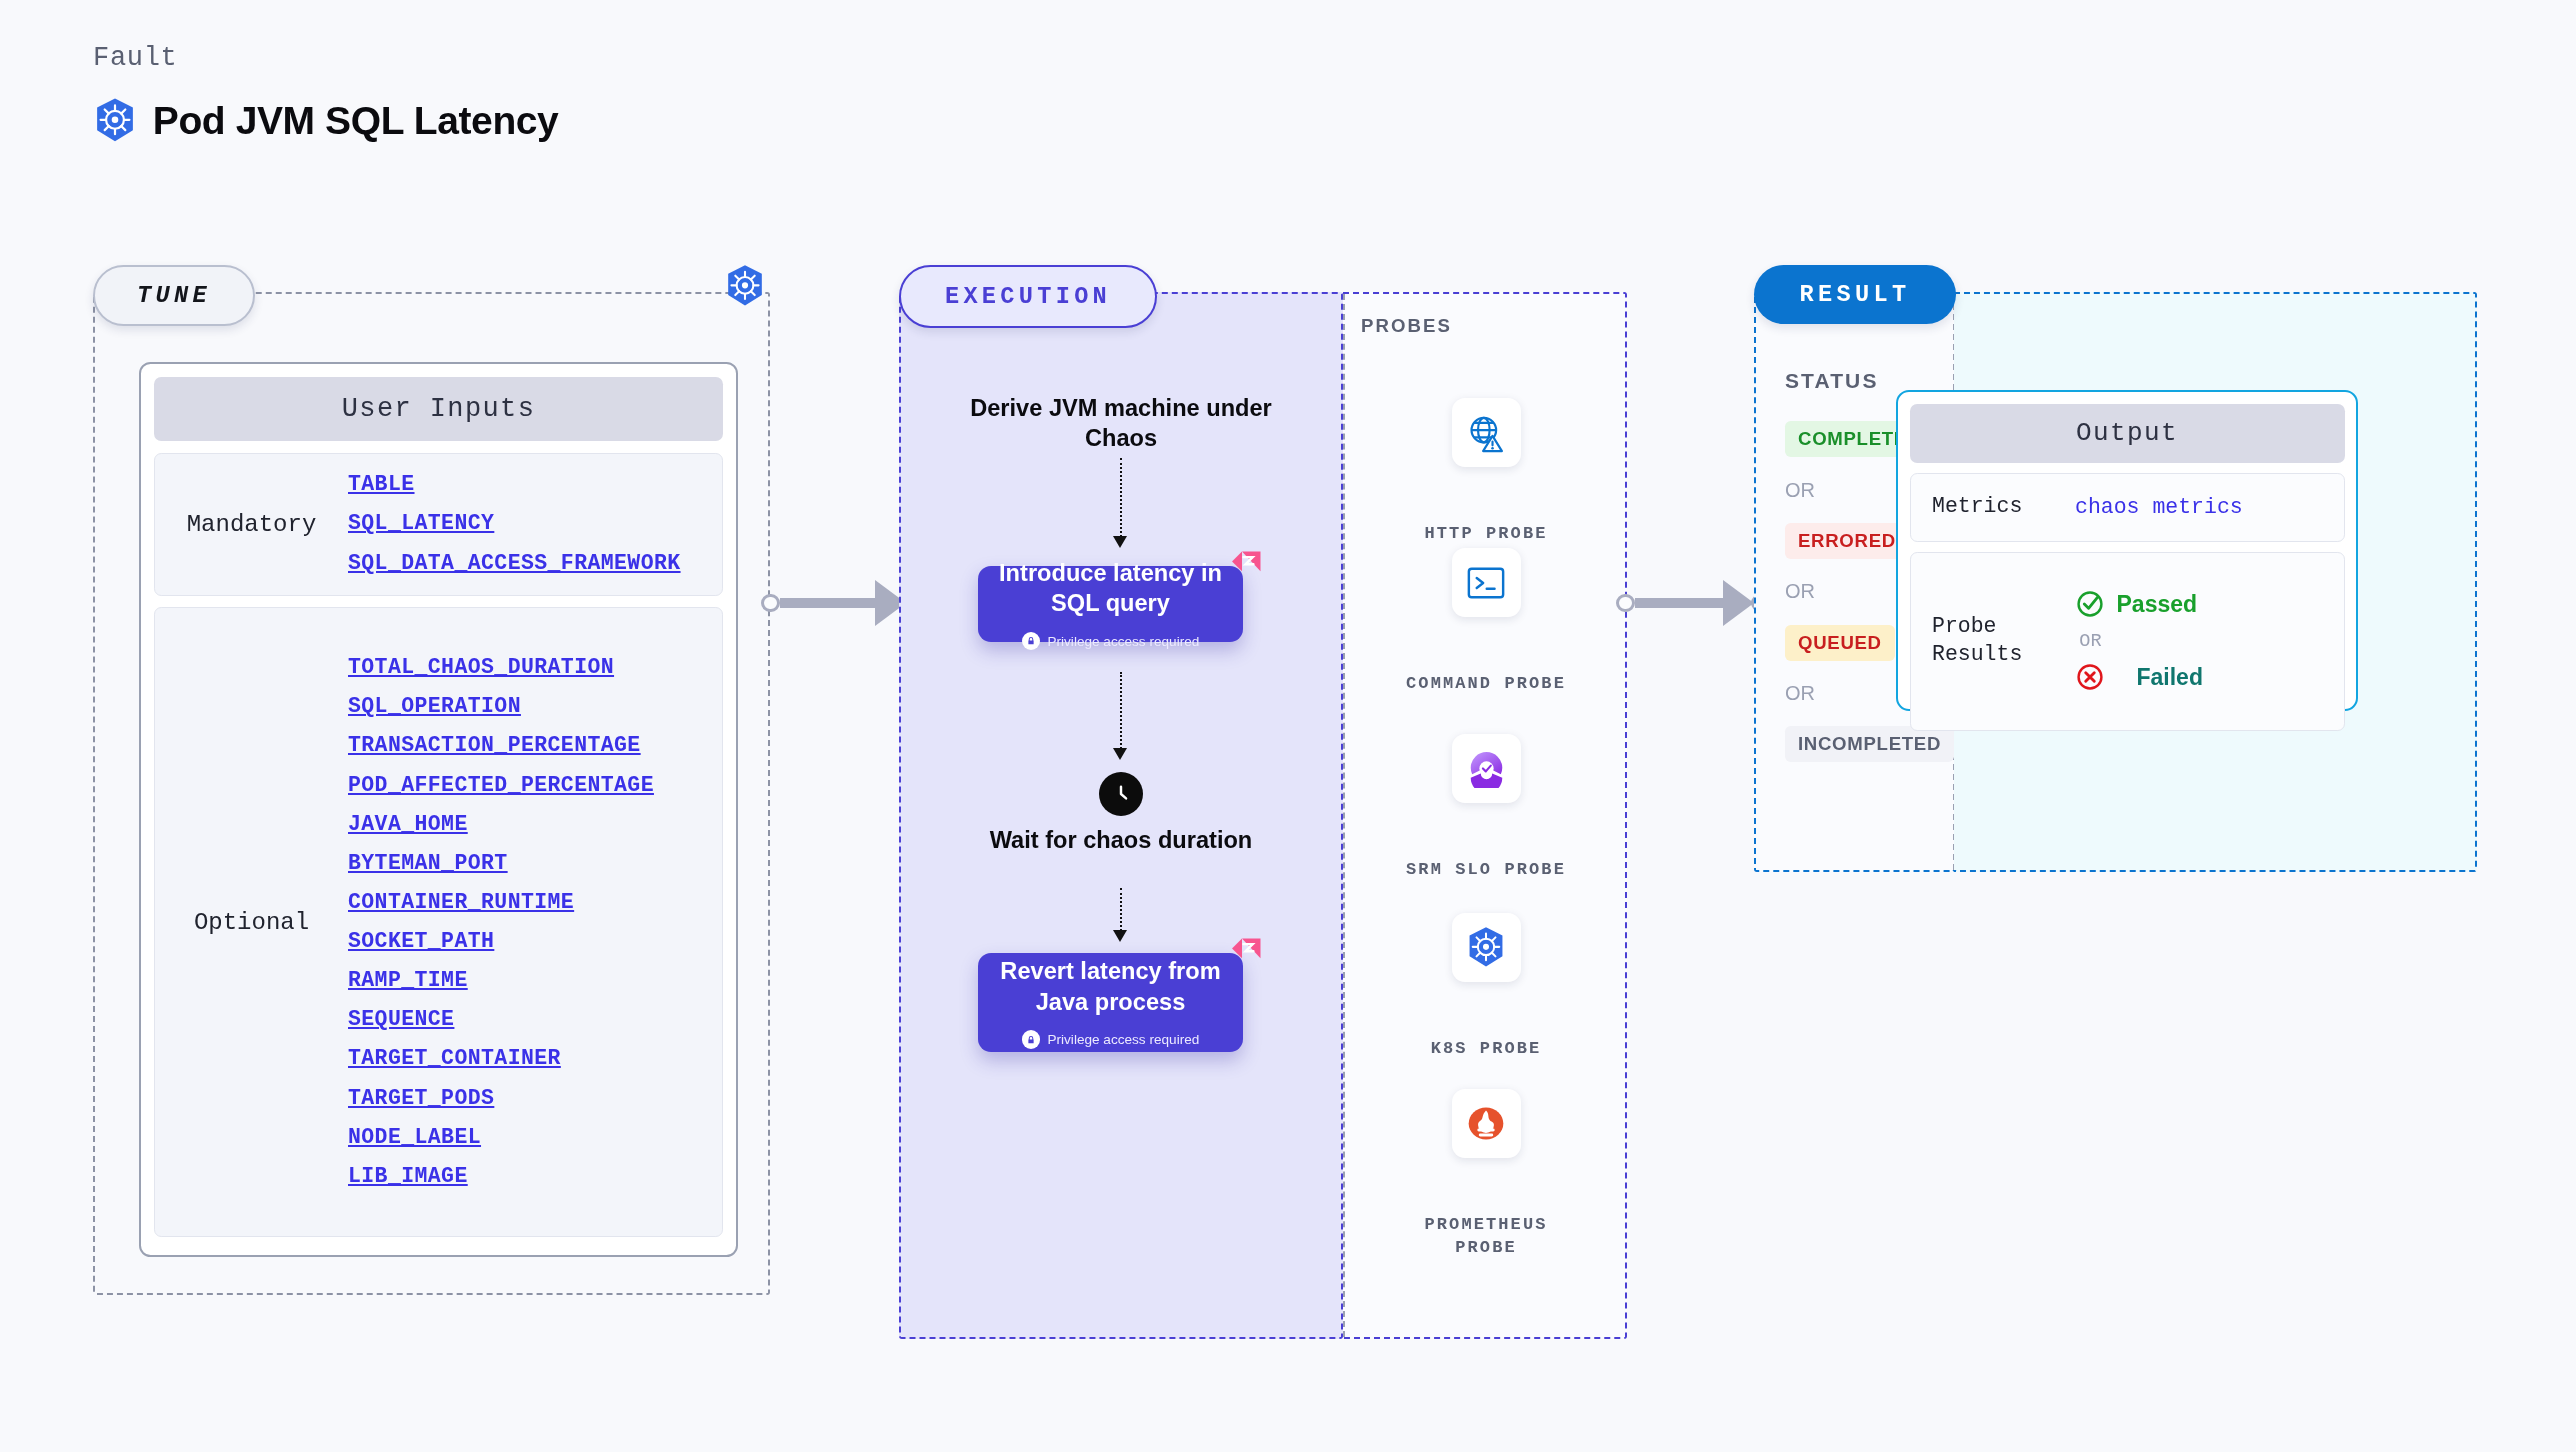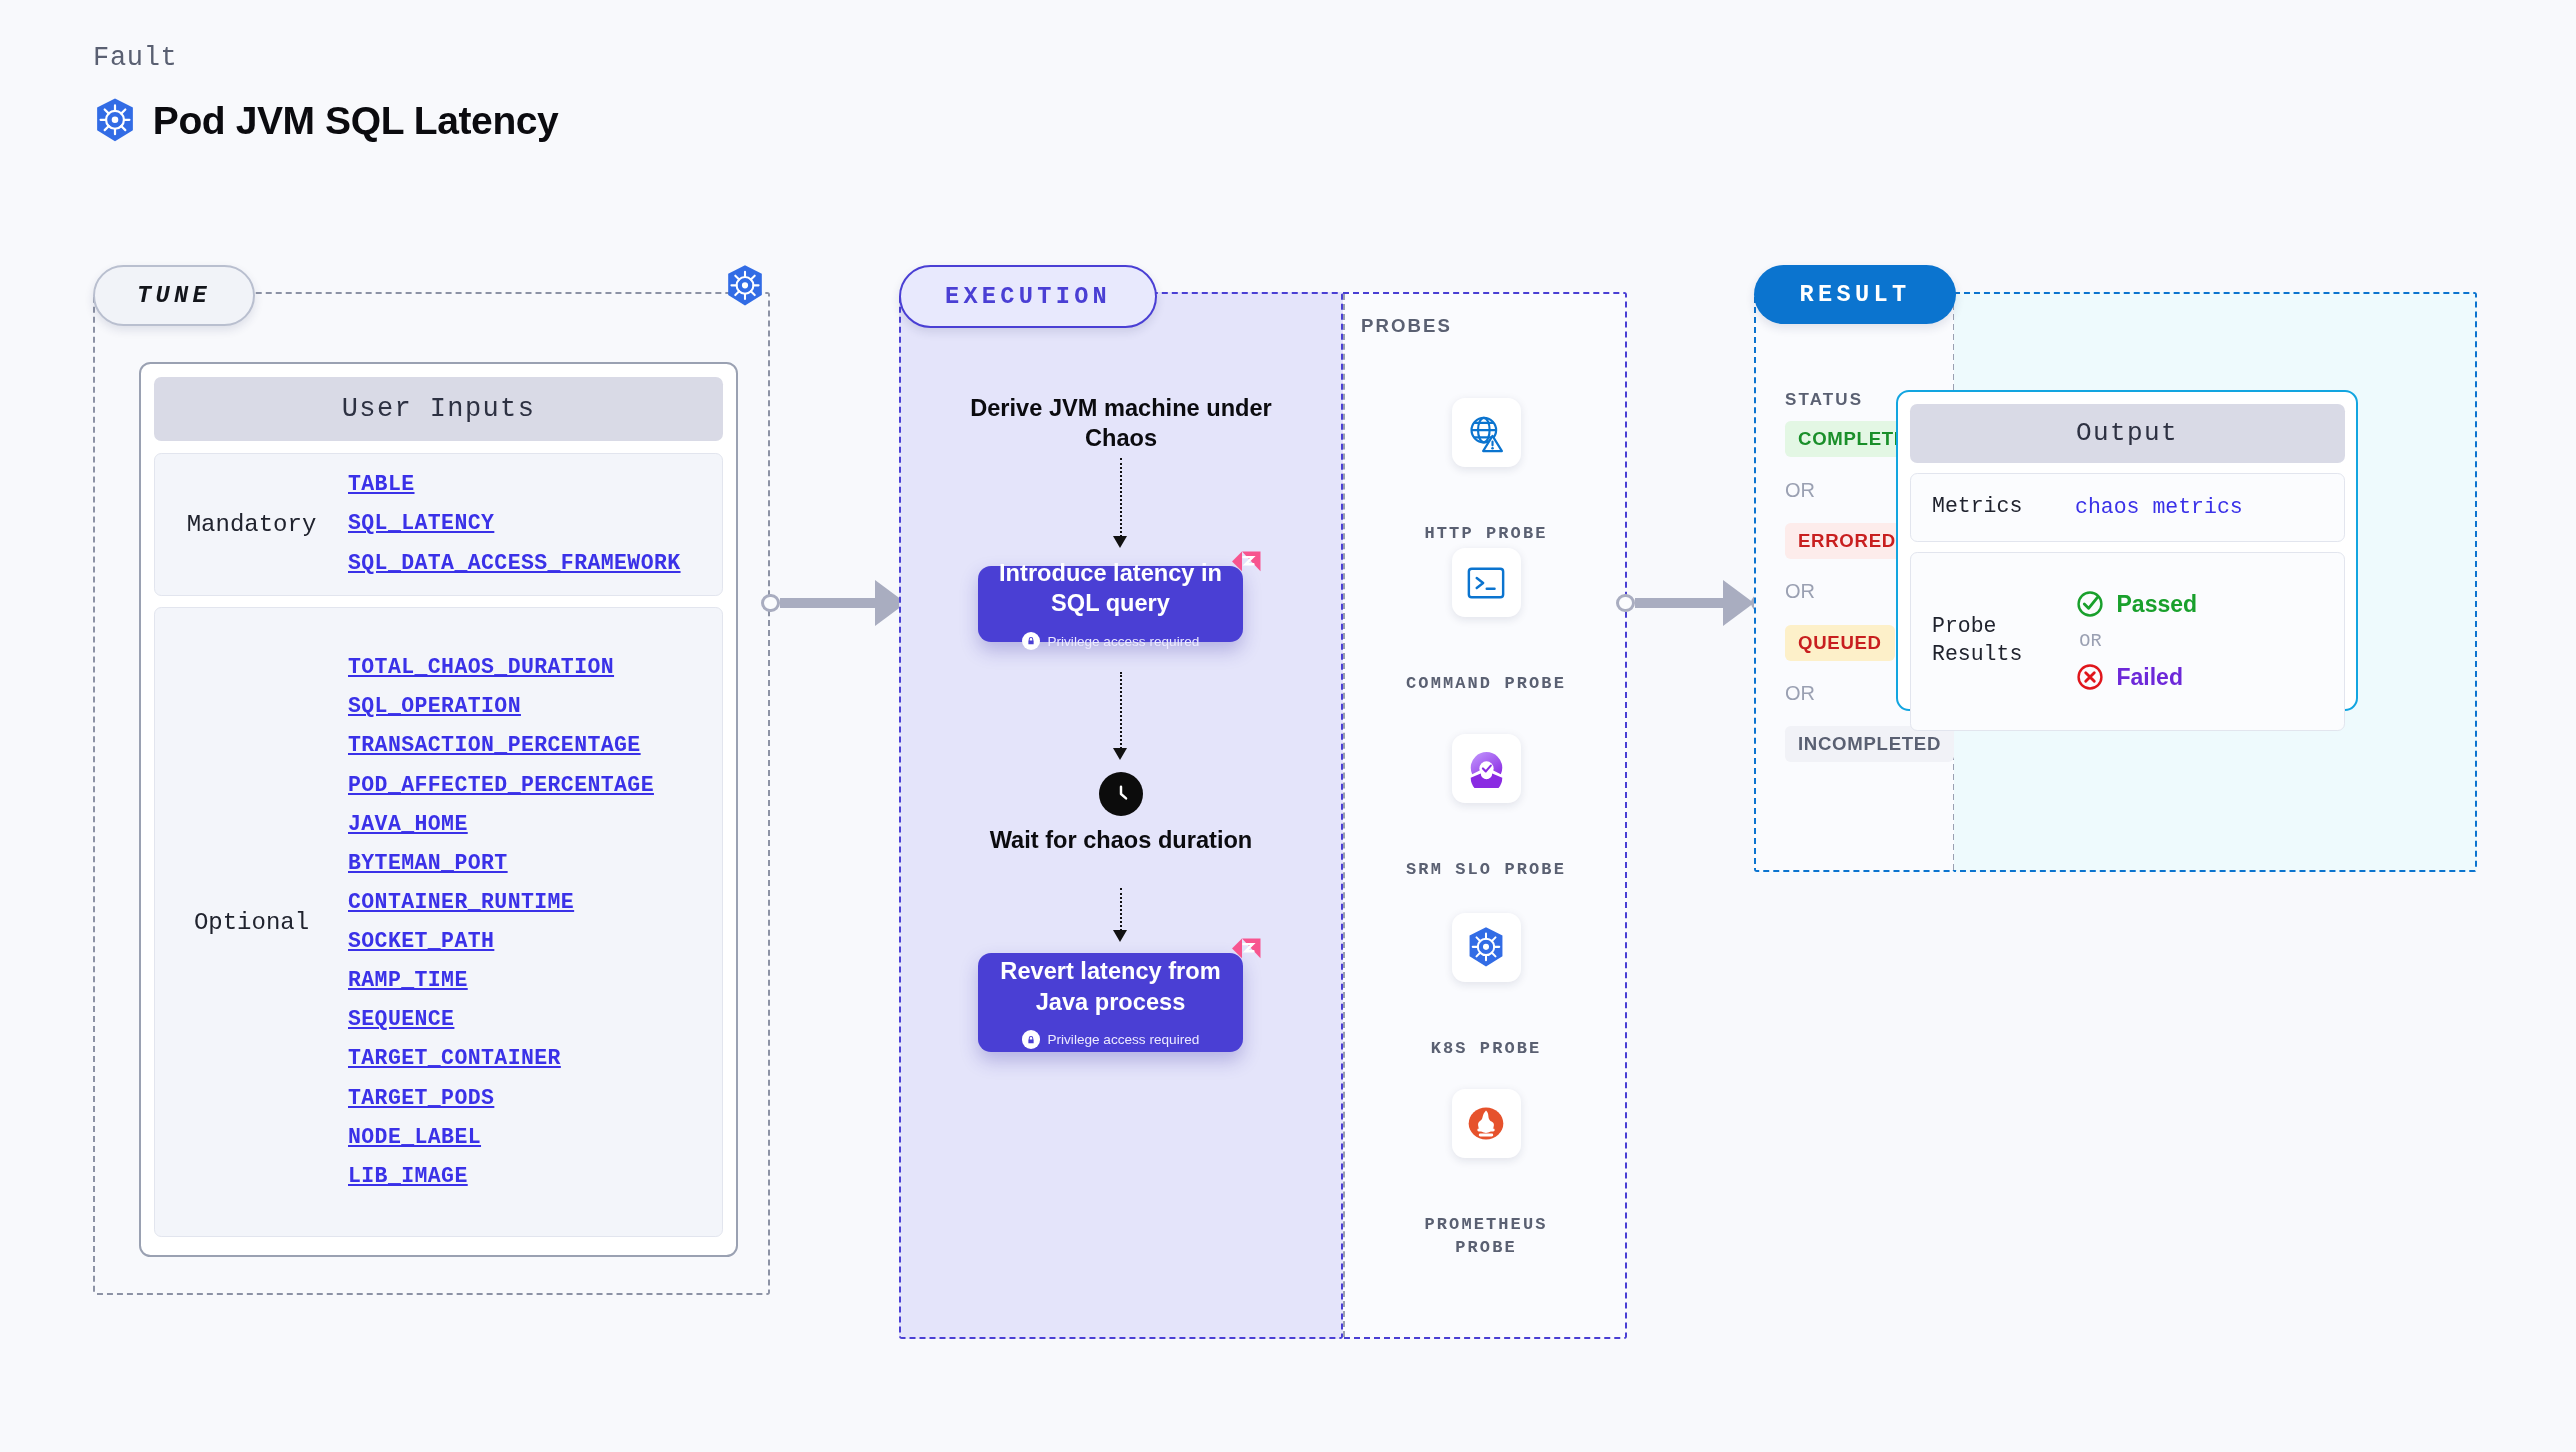"STATUS" #status-title { font-size: 17px -> 21px; top: 390px -> 369px }
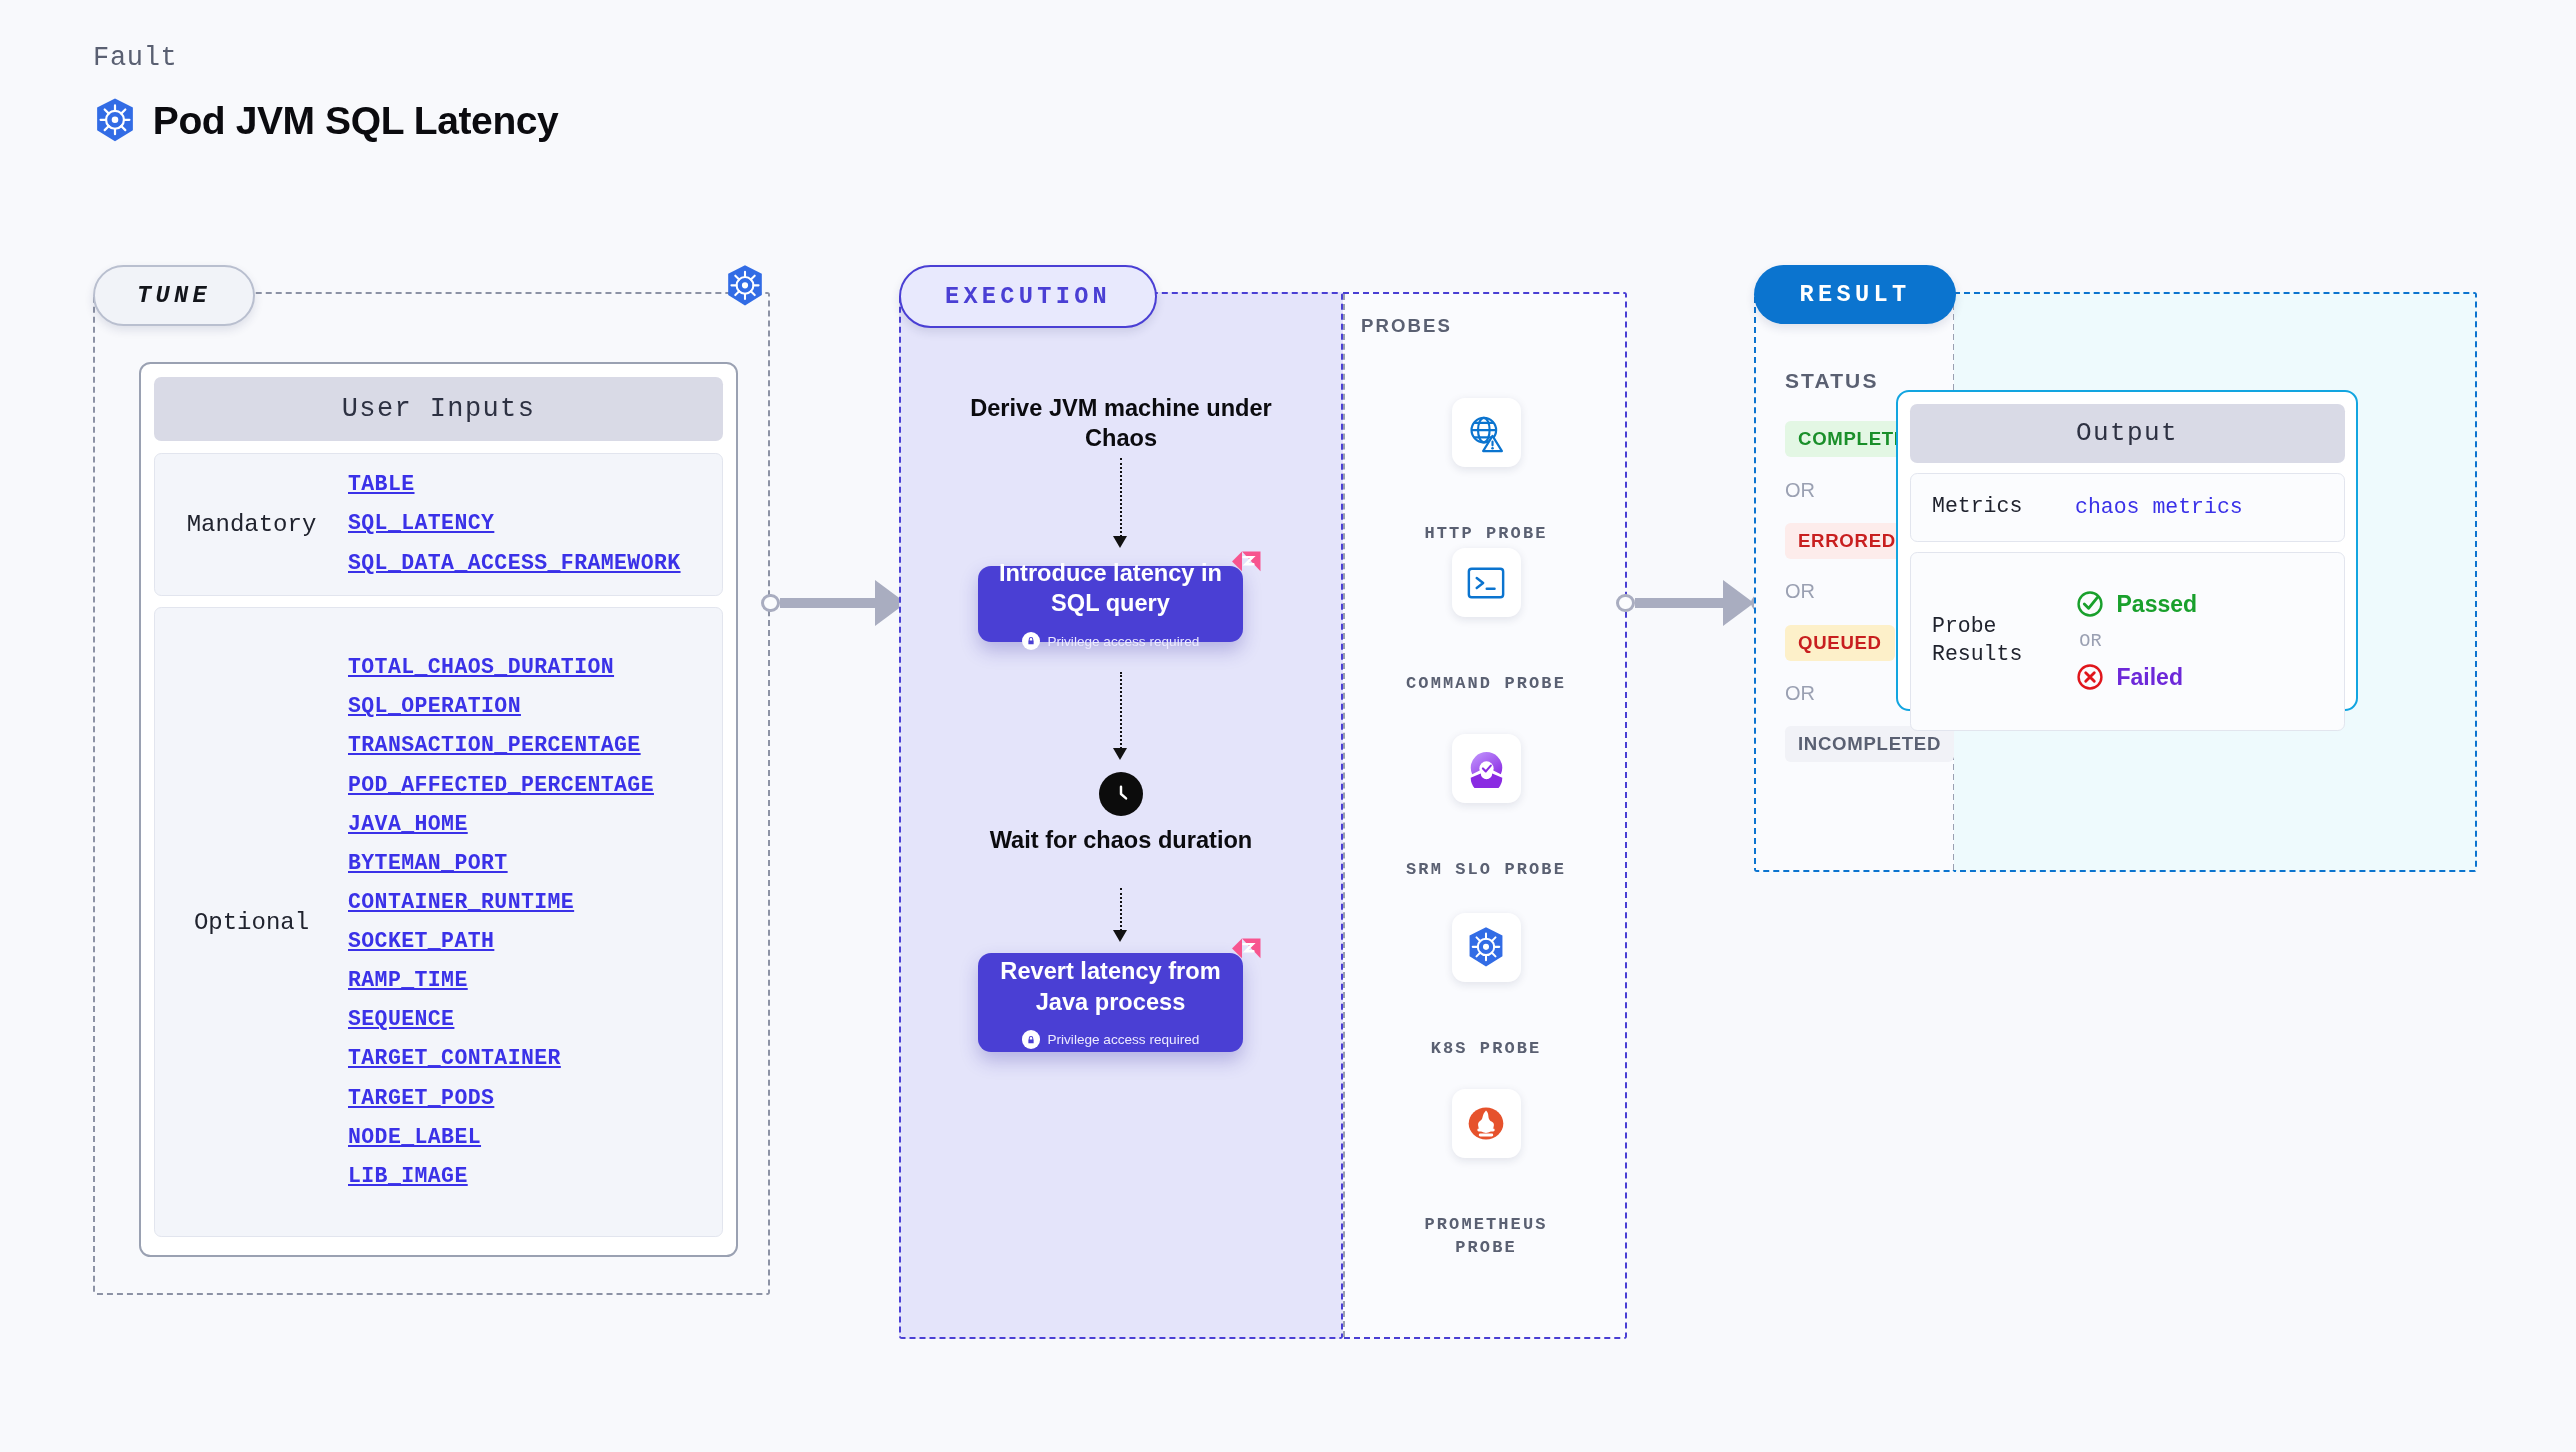"Failed" span.txt { color: #6d28d9 -> #0f766e; margin-left: none -> 20px }
